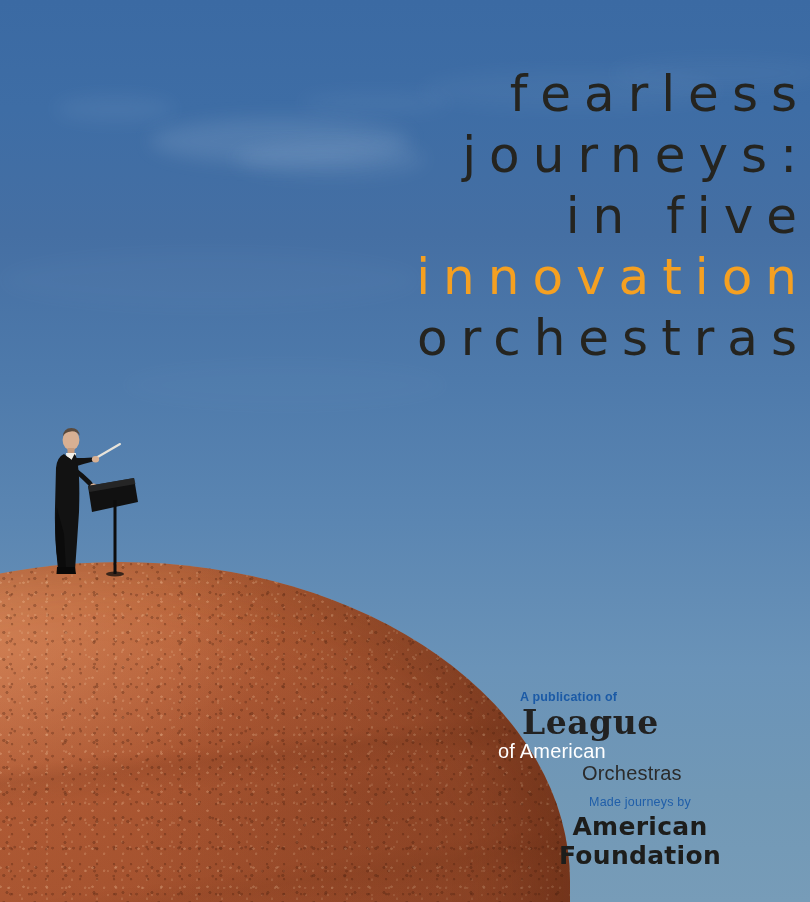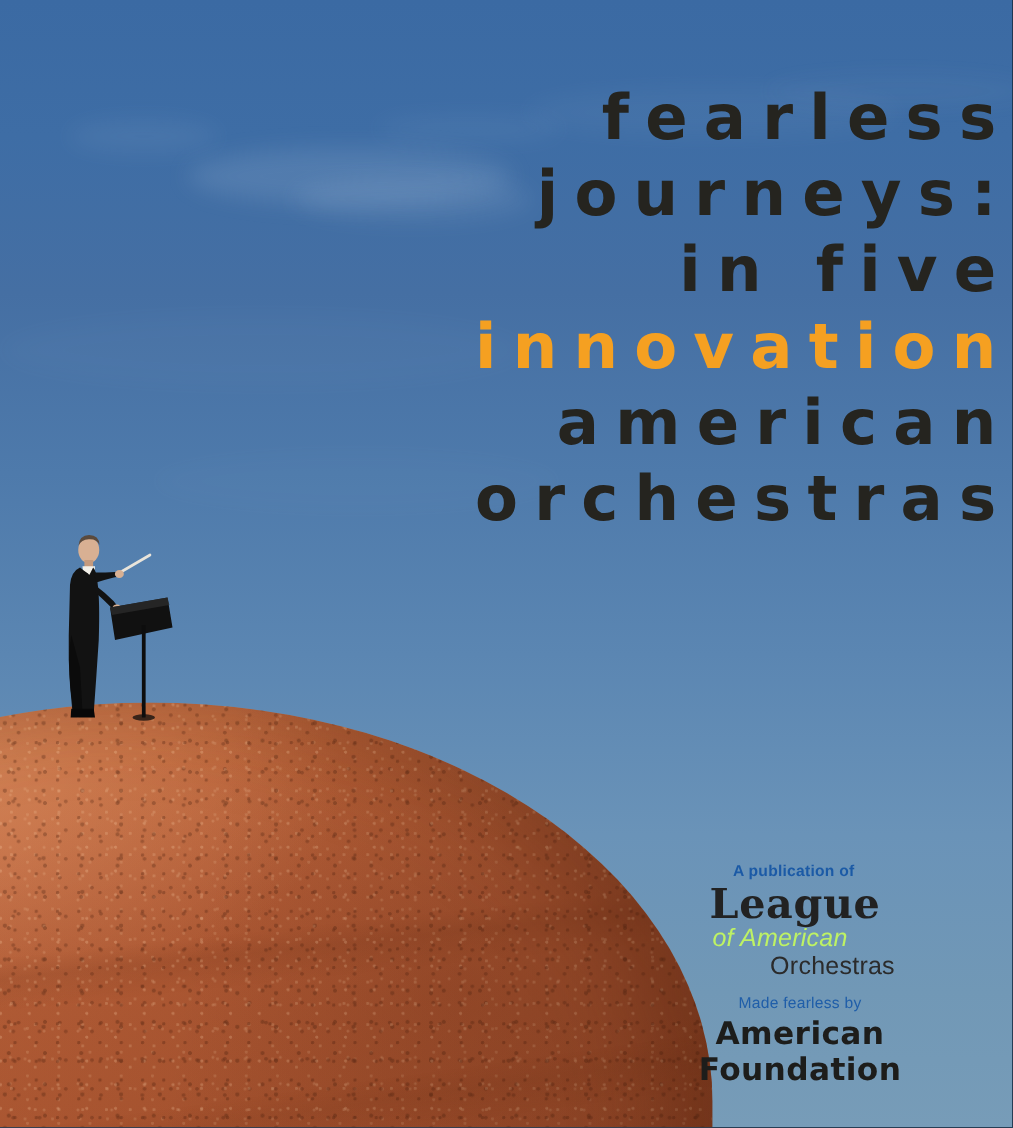"fearless" .title-line { font-weight: 700 -> 400 }
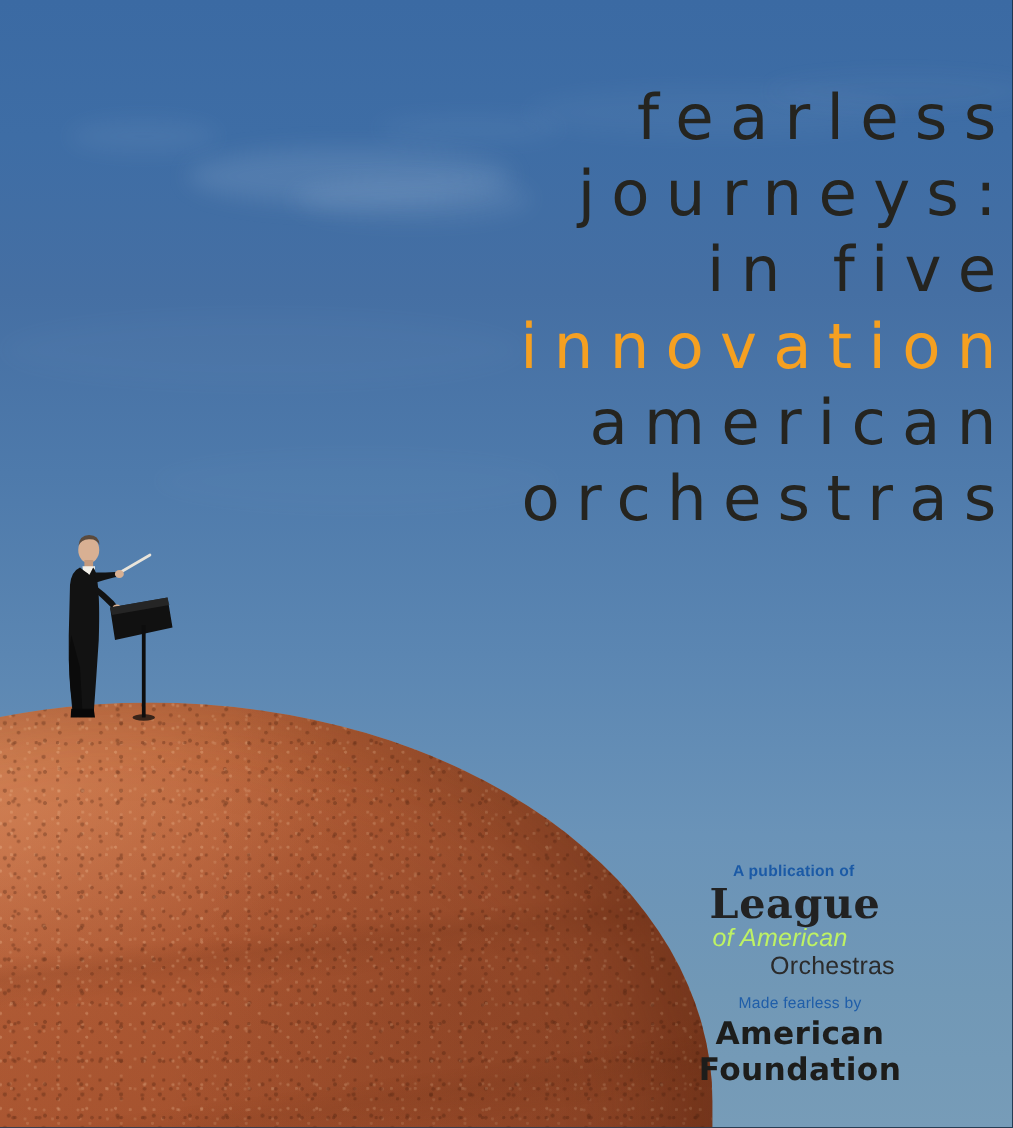"american" span.title-line { html: <span>american</span> -> none }
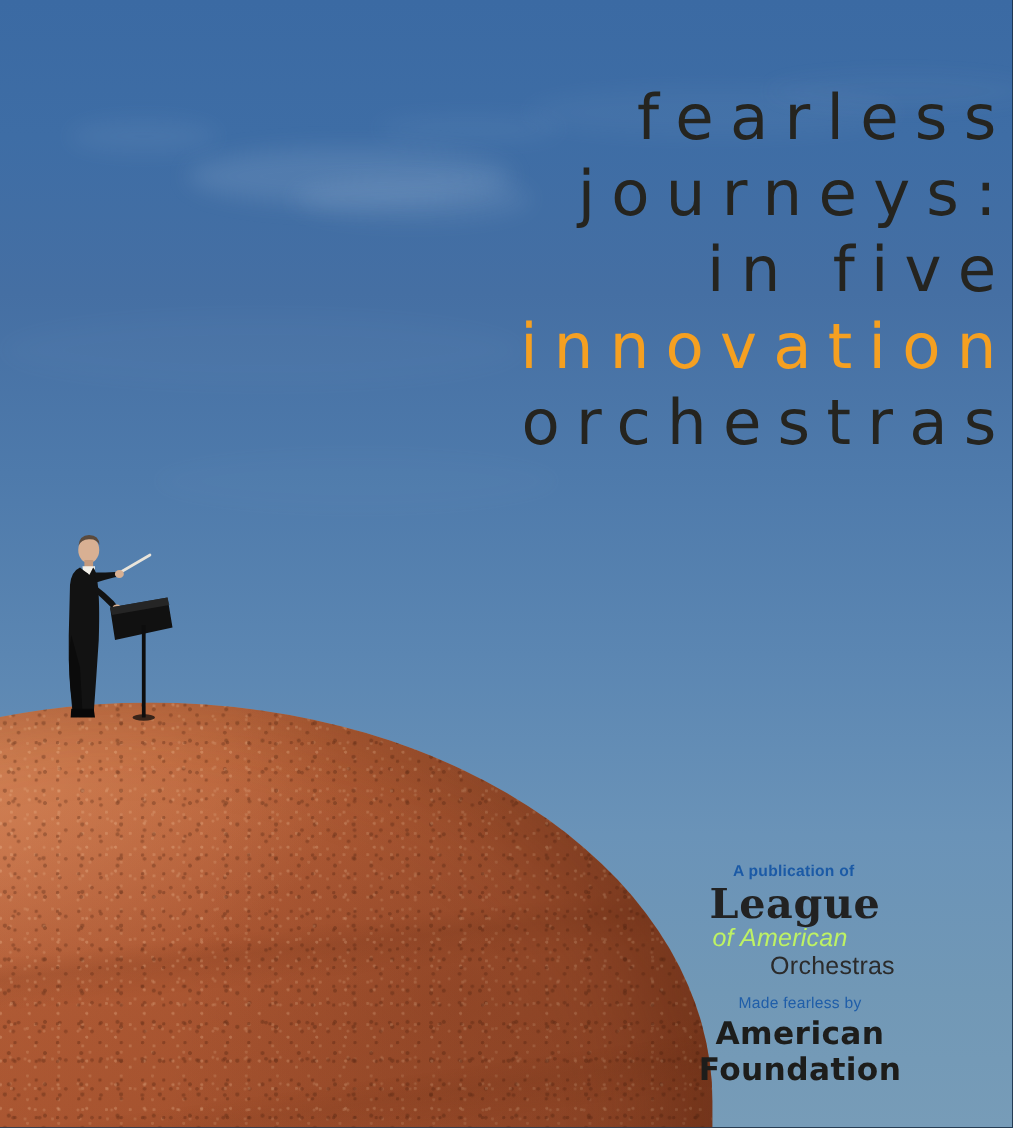"A publication of" .logo-block { text-align: center -> none }
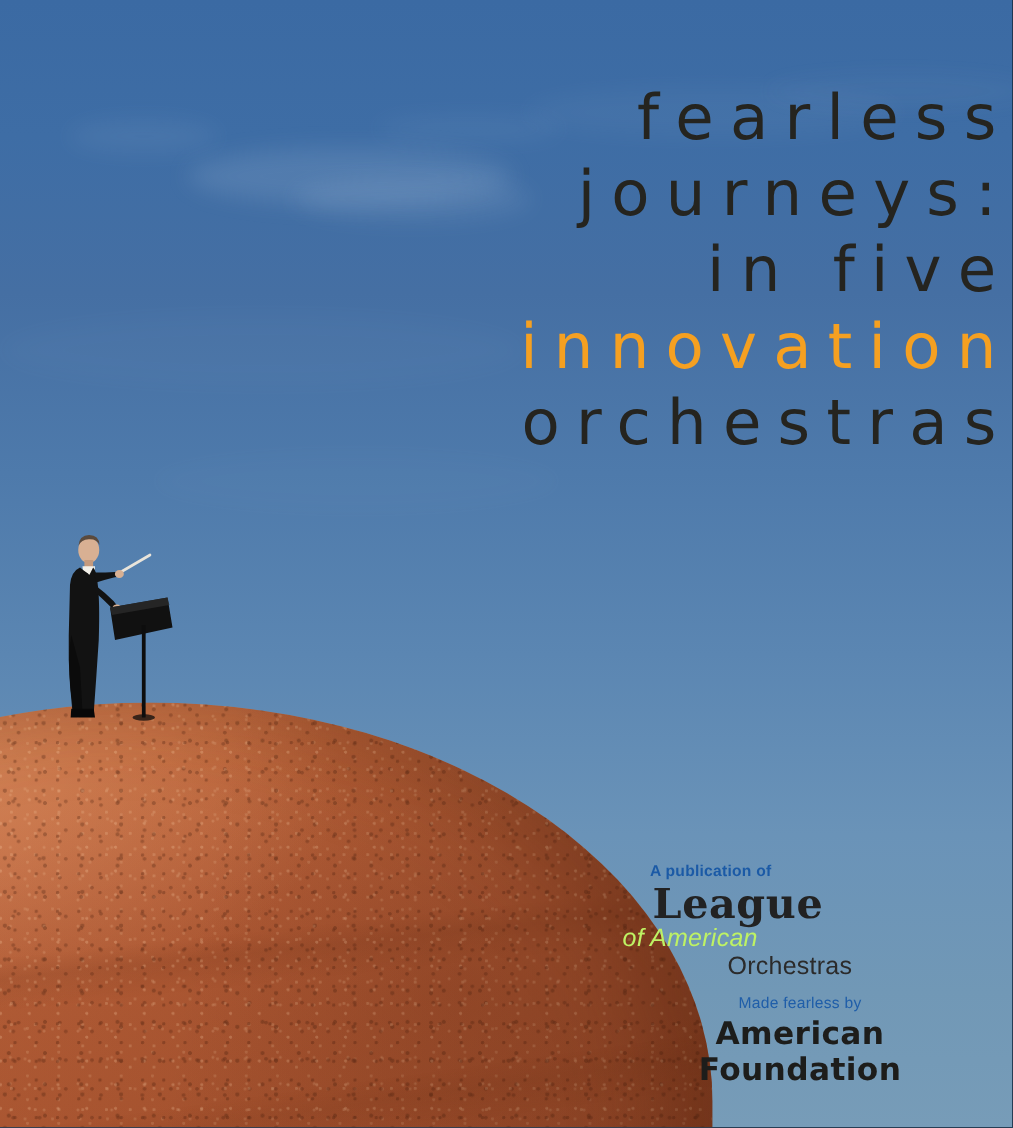"of American" .league-line2 { color: #bef264 -> #ffffff; font-style: italic -> none }
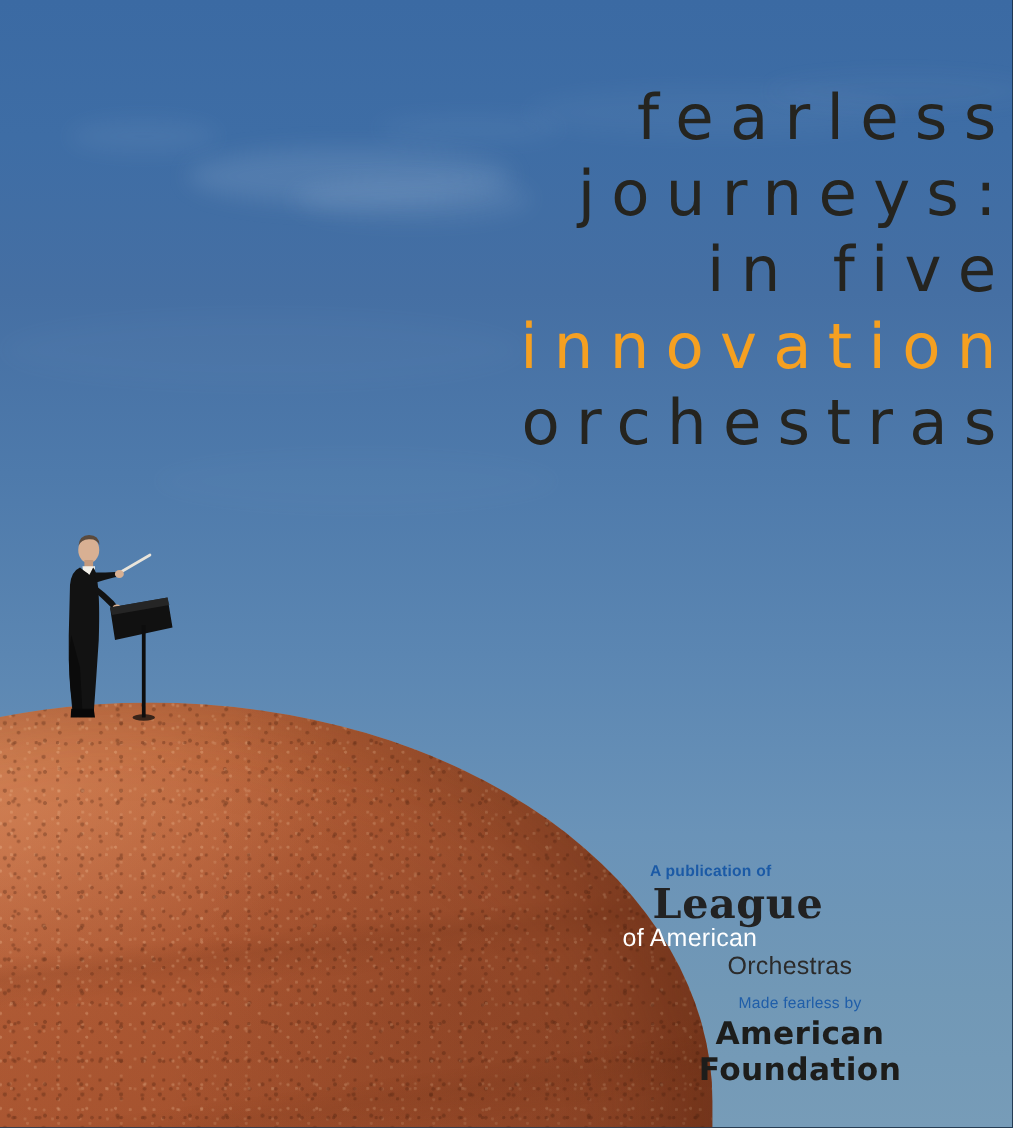"Made fearless by" div.made-possible { text: fearless -> journeys }
